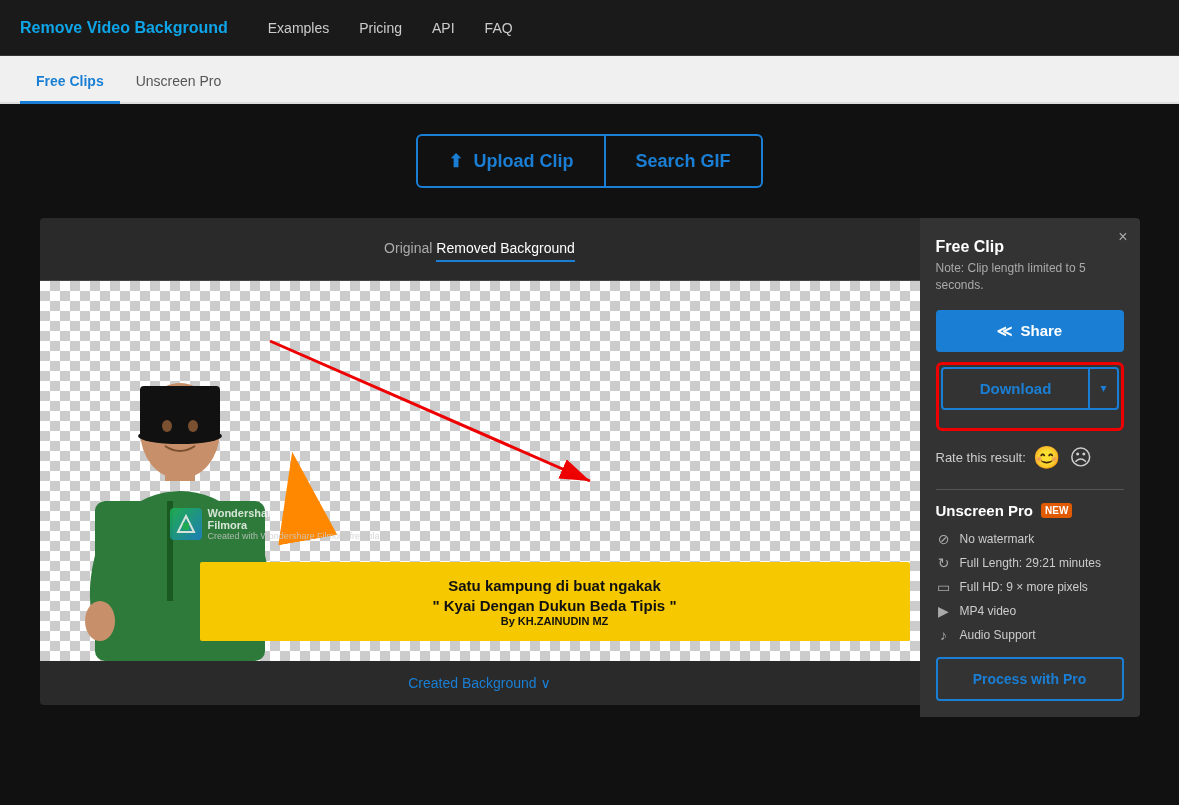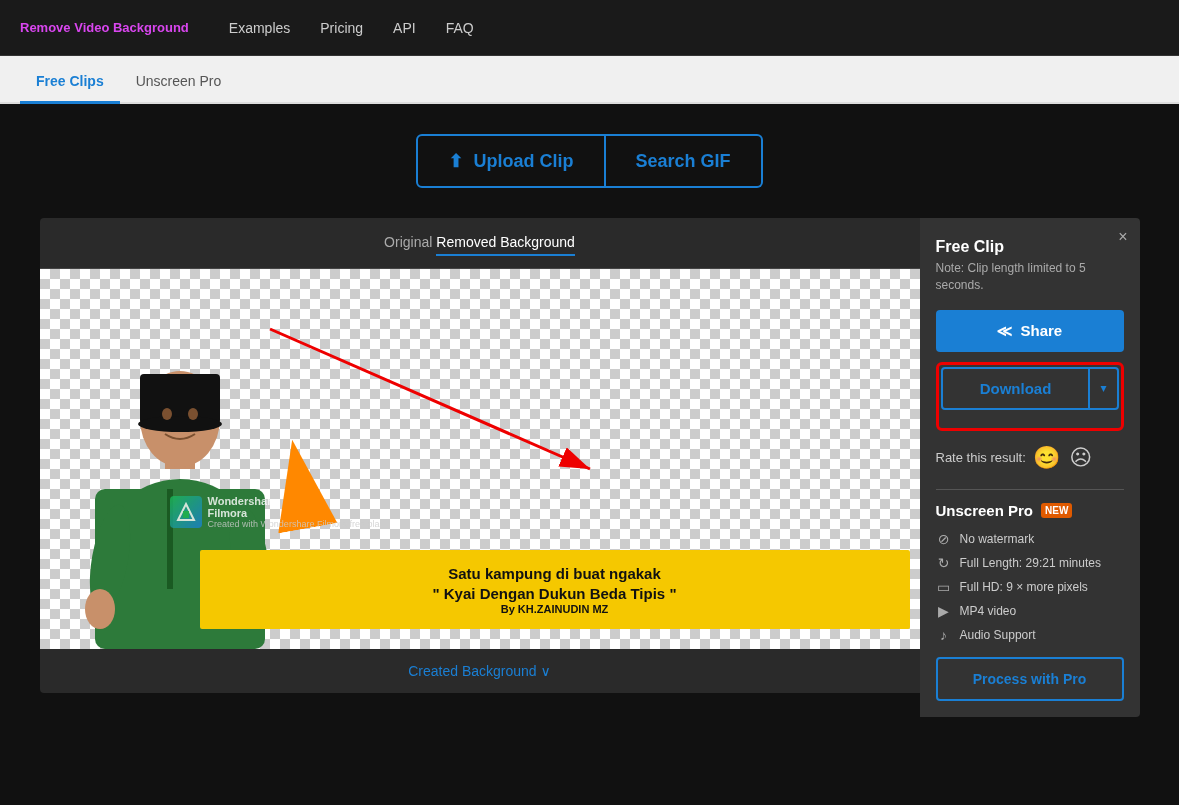"Remove Video Background" .nav-brand { color: #d946ef -> #0ea5e9; font-size: 13px -> 16px }
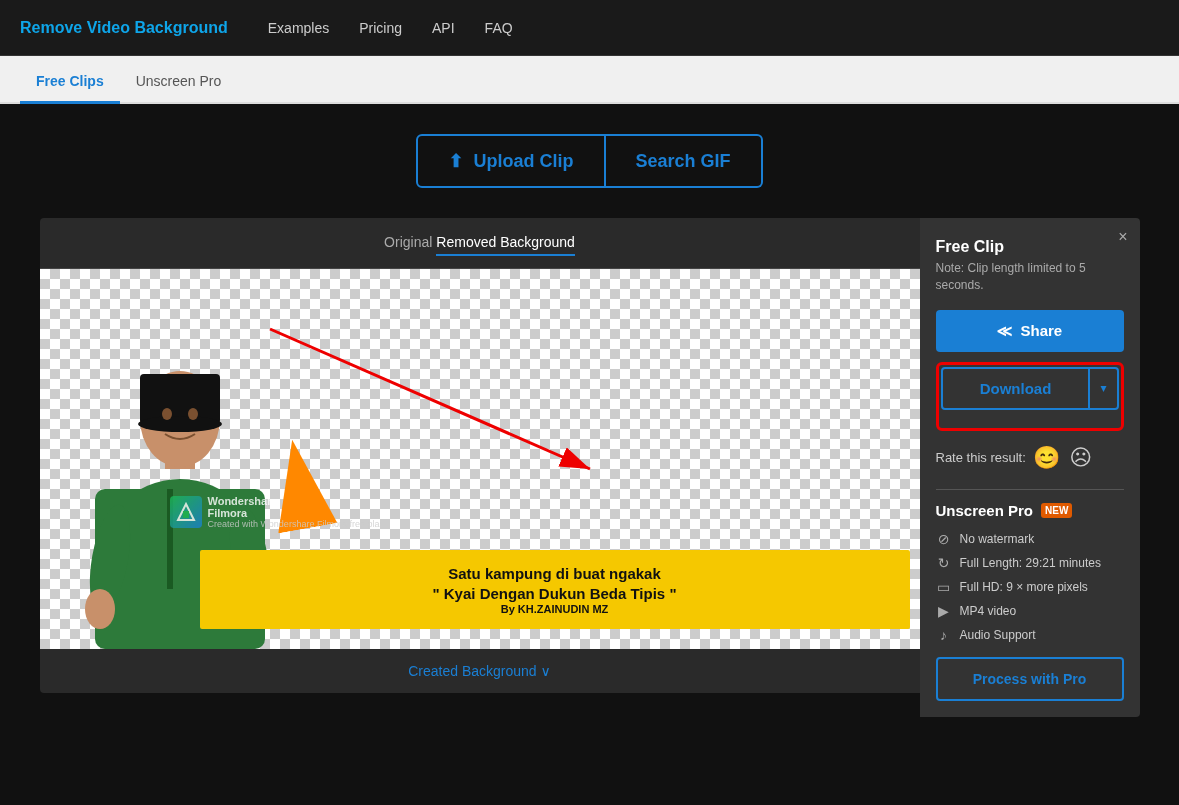"Original" .video-tabs { padding: 12px 20px -> 18px 20px }
